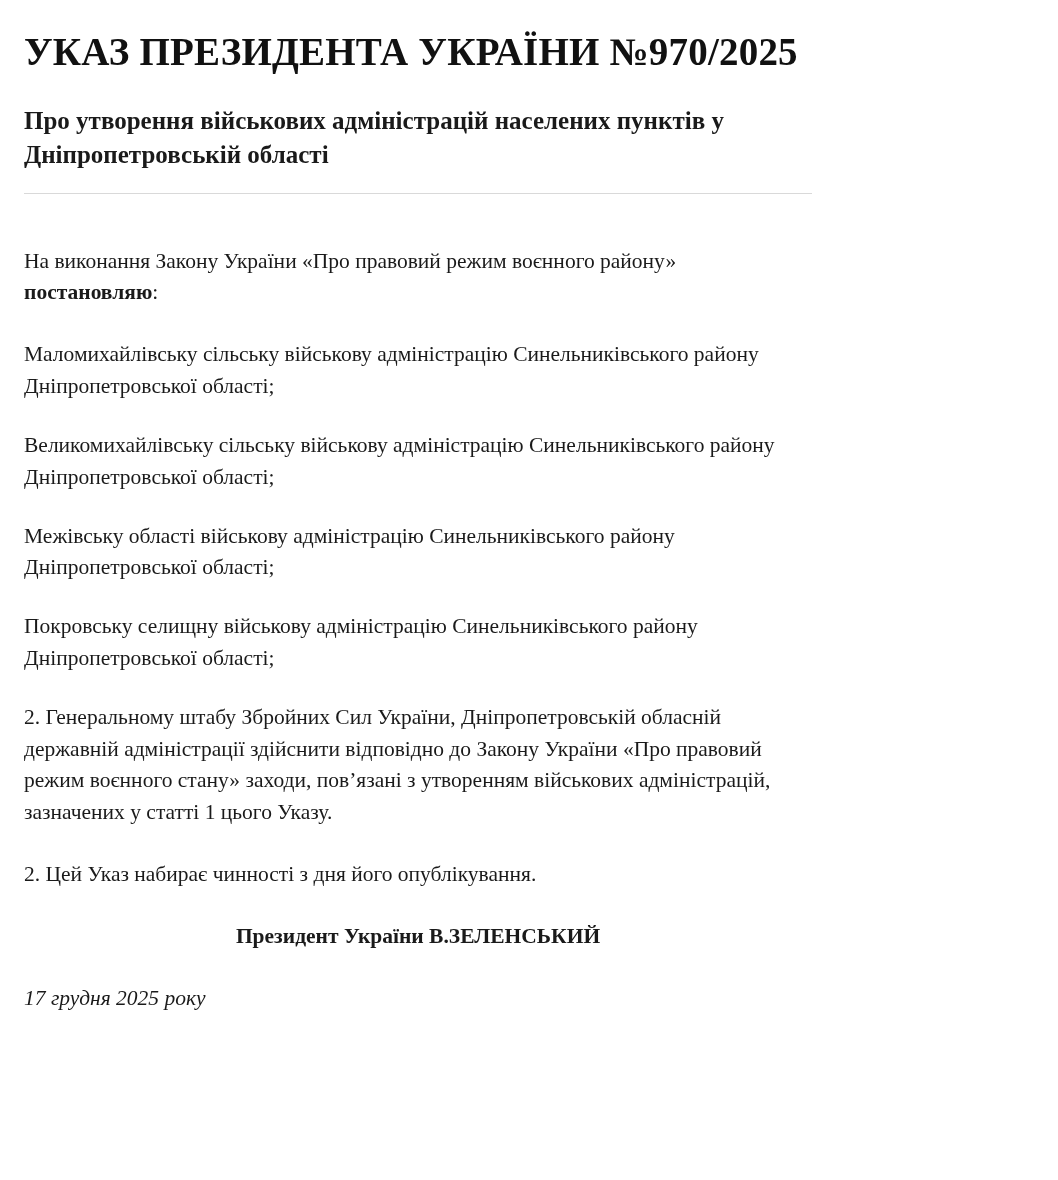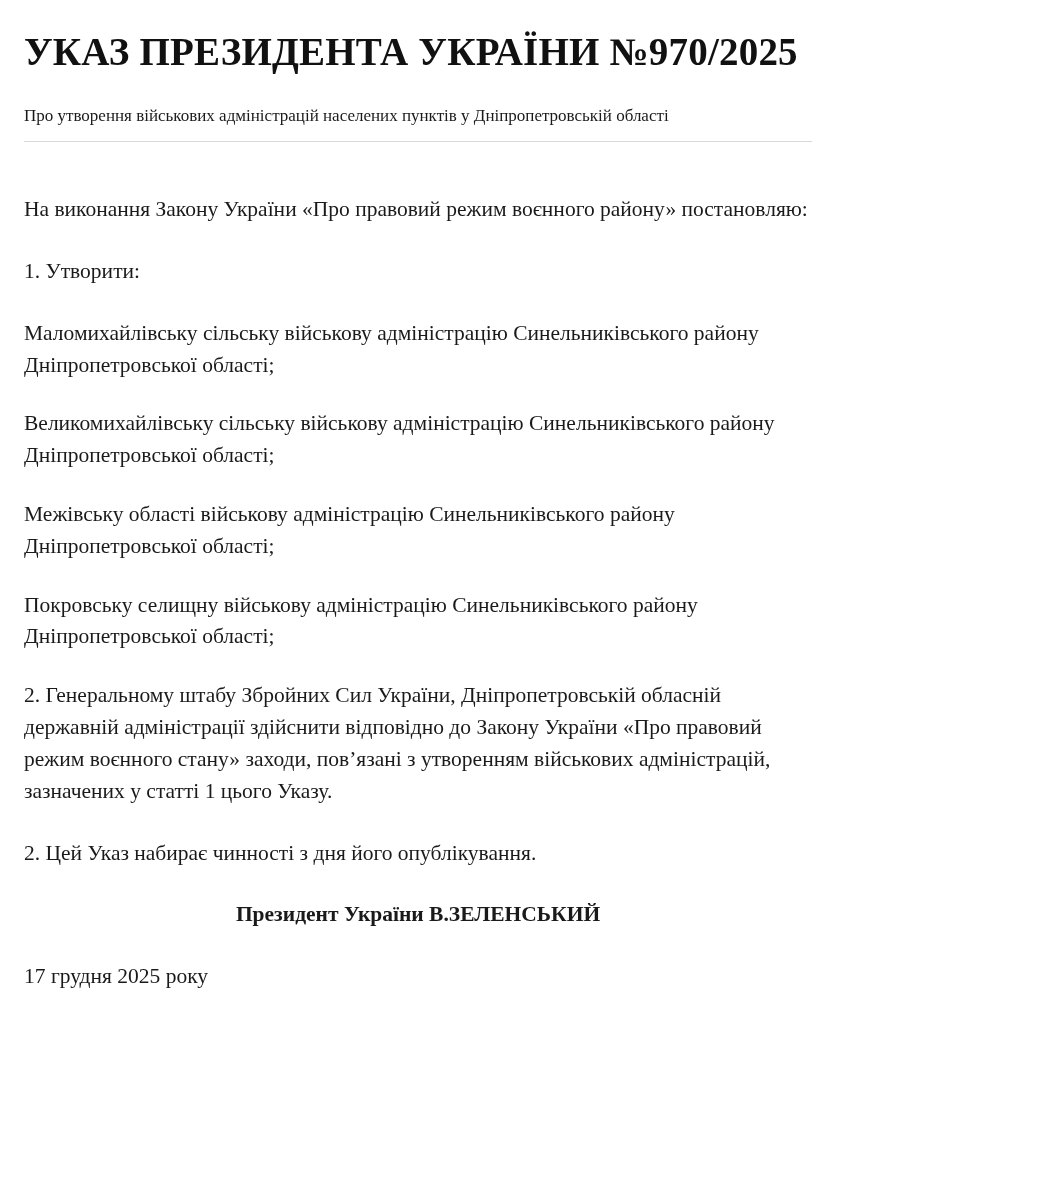"Про утворення військових адміністрацій" .doc-subtitle { font-size: 17px -> 25px; font-weight: 400 -> 700; margin: 0 0 14px 0 -> 0 0 20px 0 }
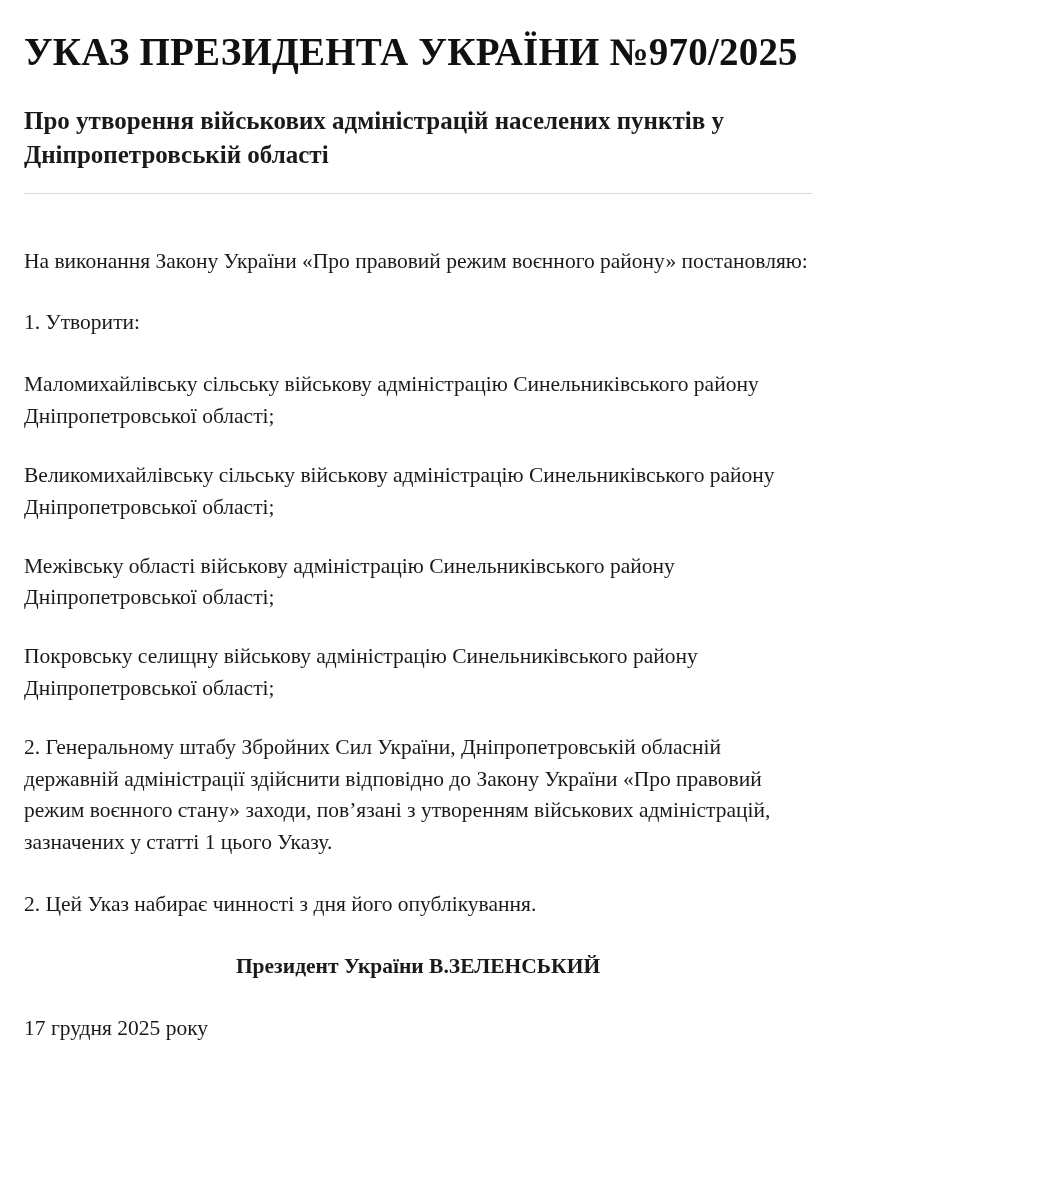"постановляю" .bold { font-weight: 400 -> 700 }
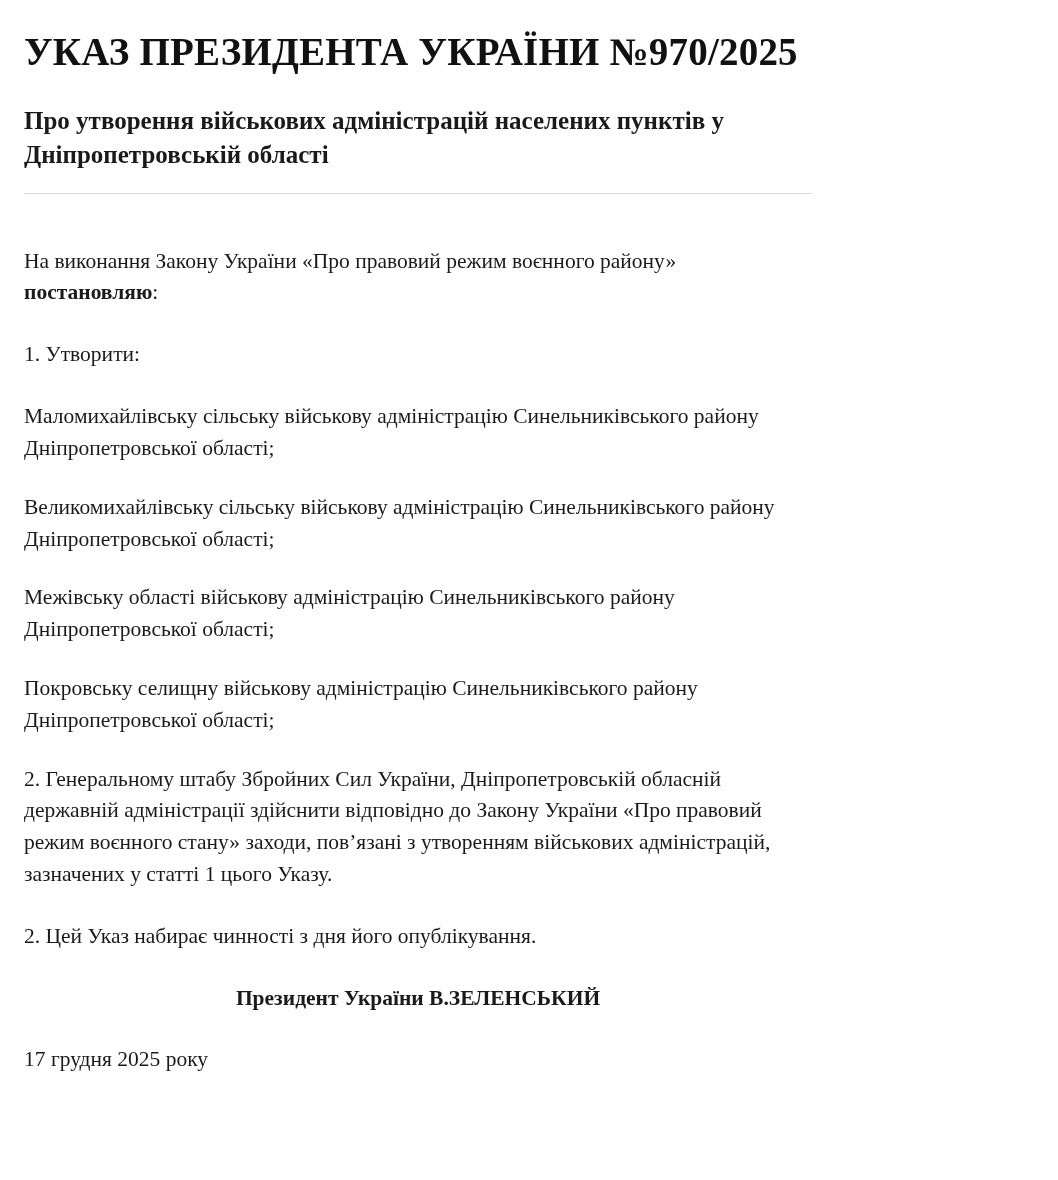"1. Утворити:" p { html: <p>1. Утворити:</p> -> none }
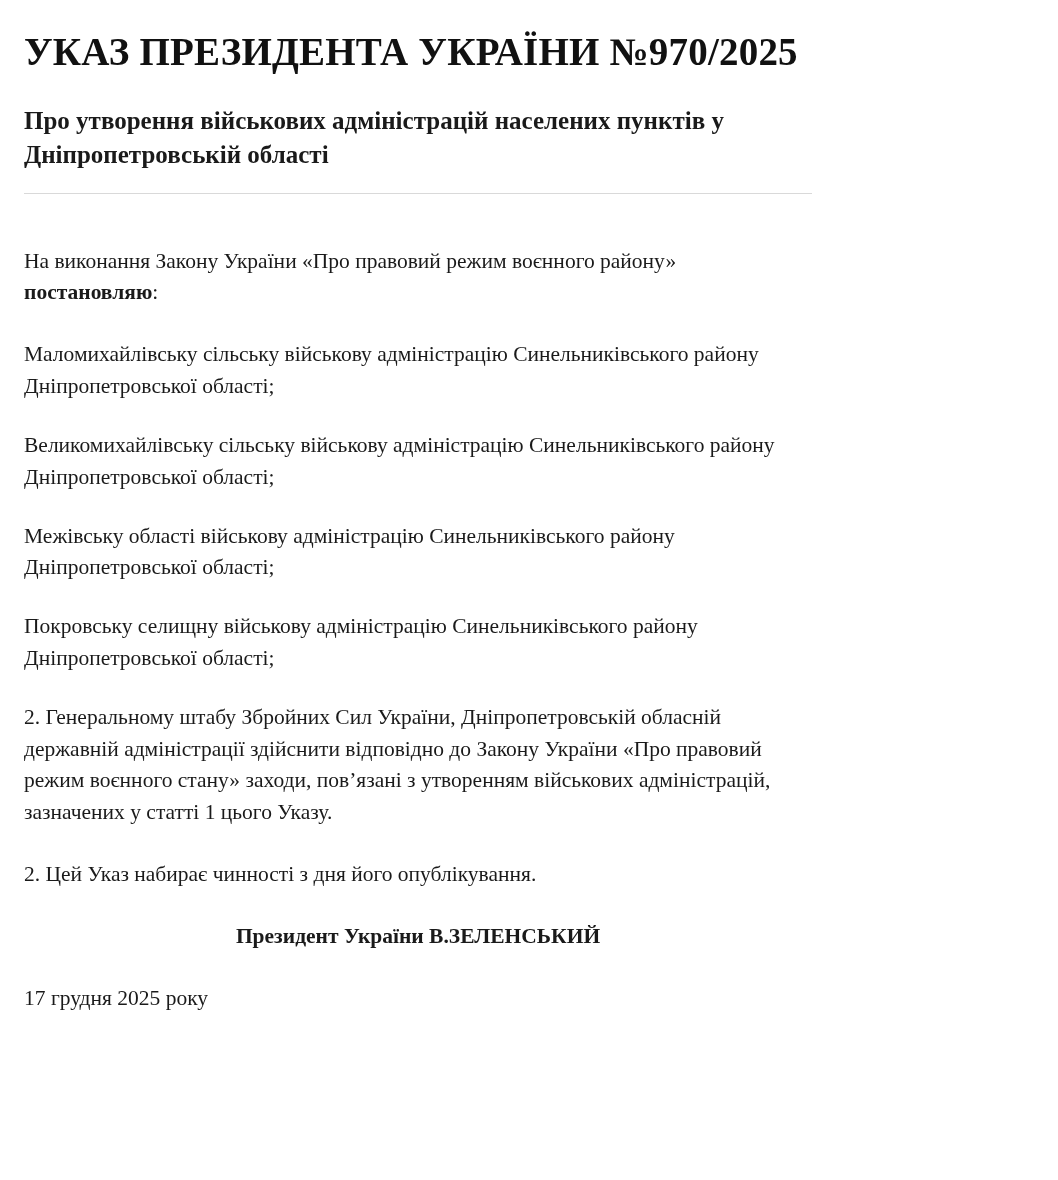"17 грудня 2025 року" .body-text p:last-child { font-style: none -> italic }
